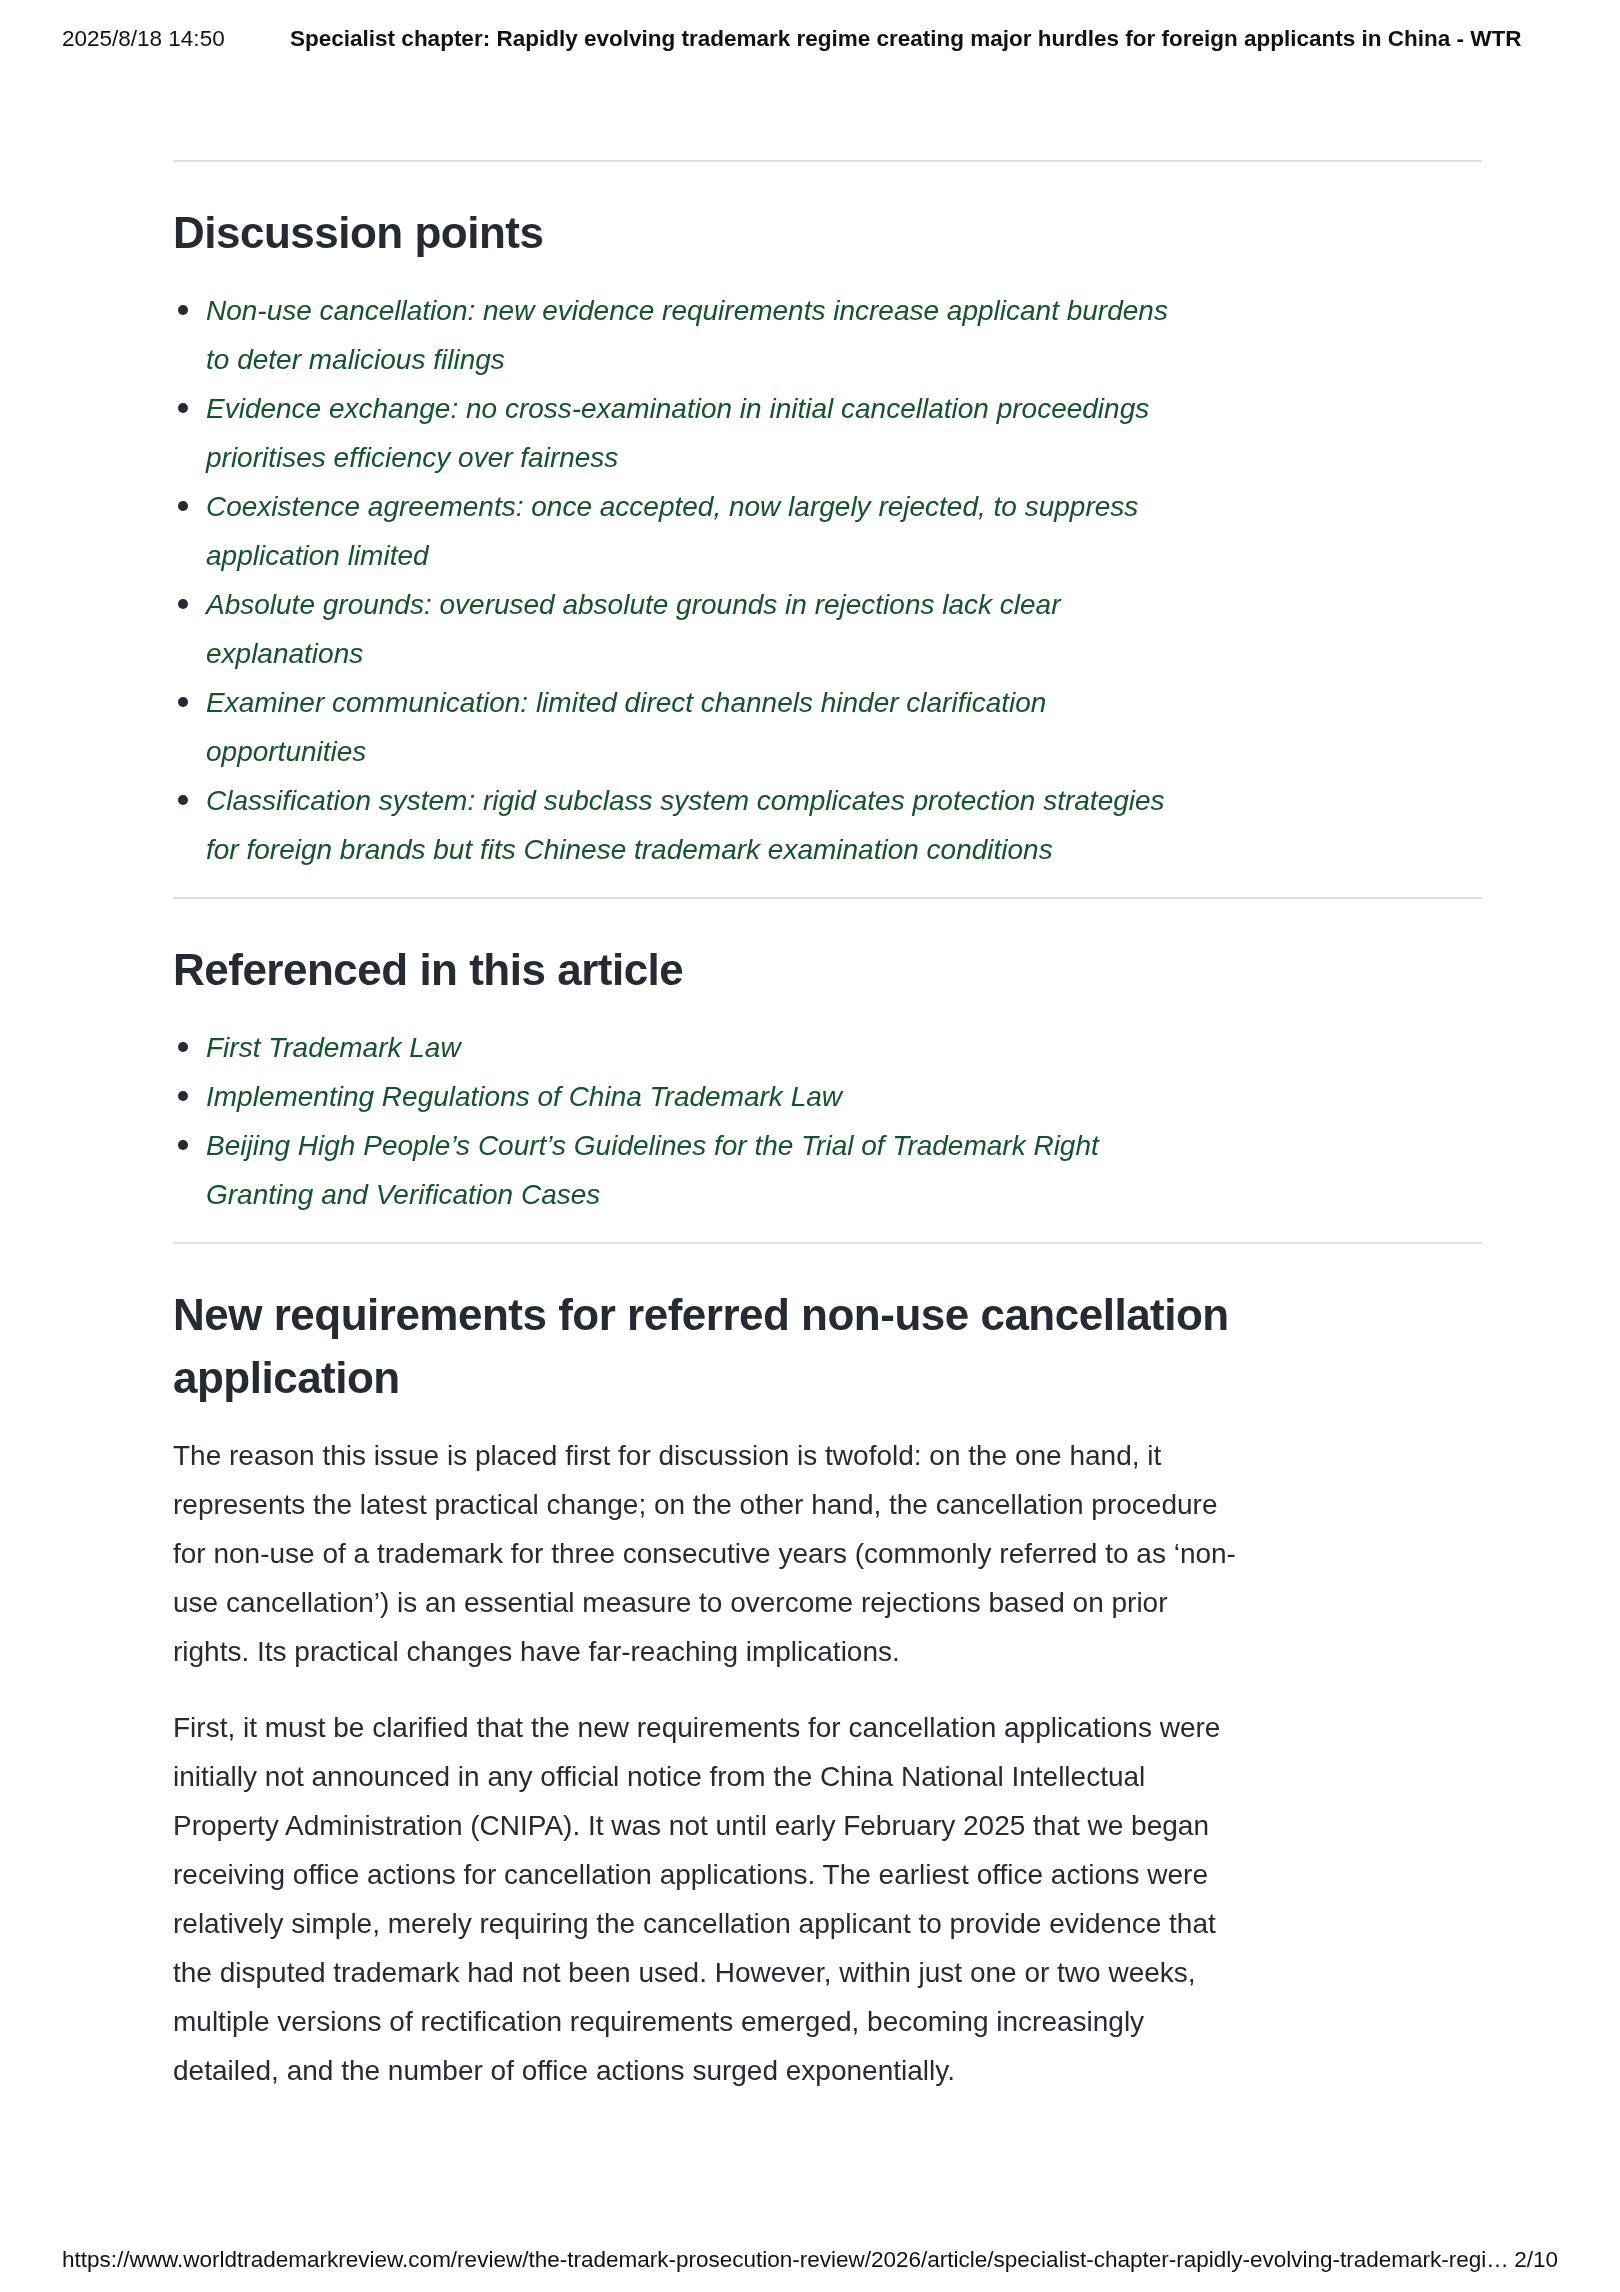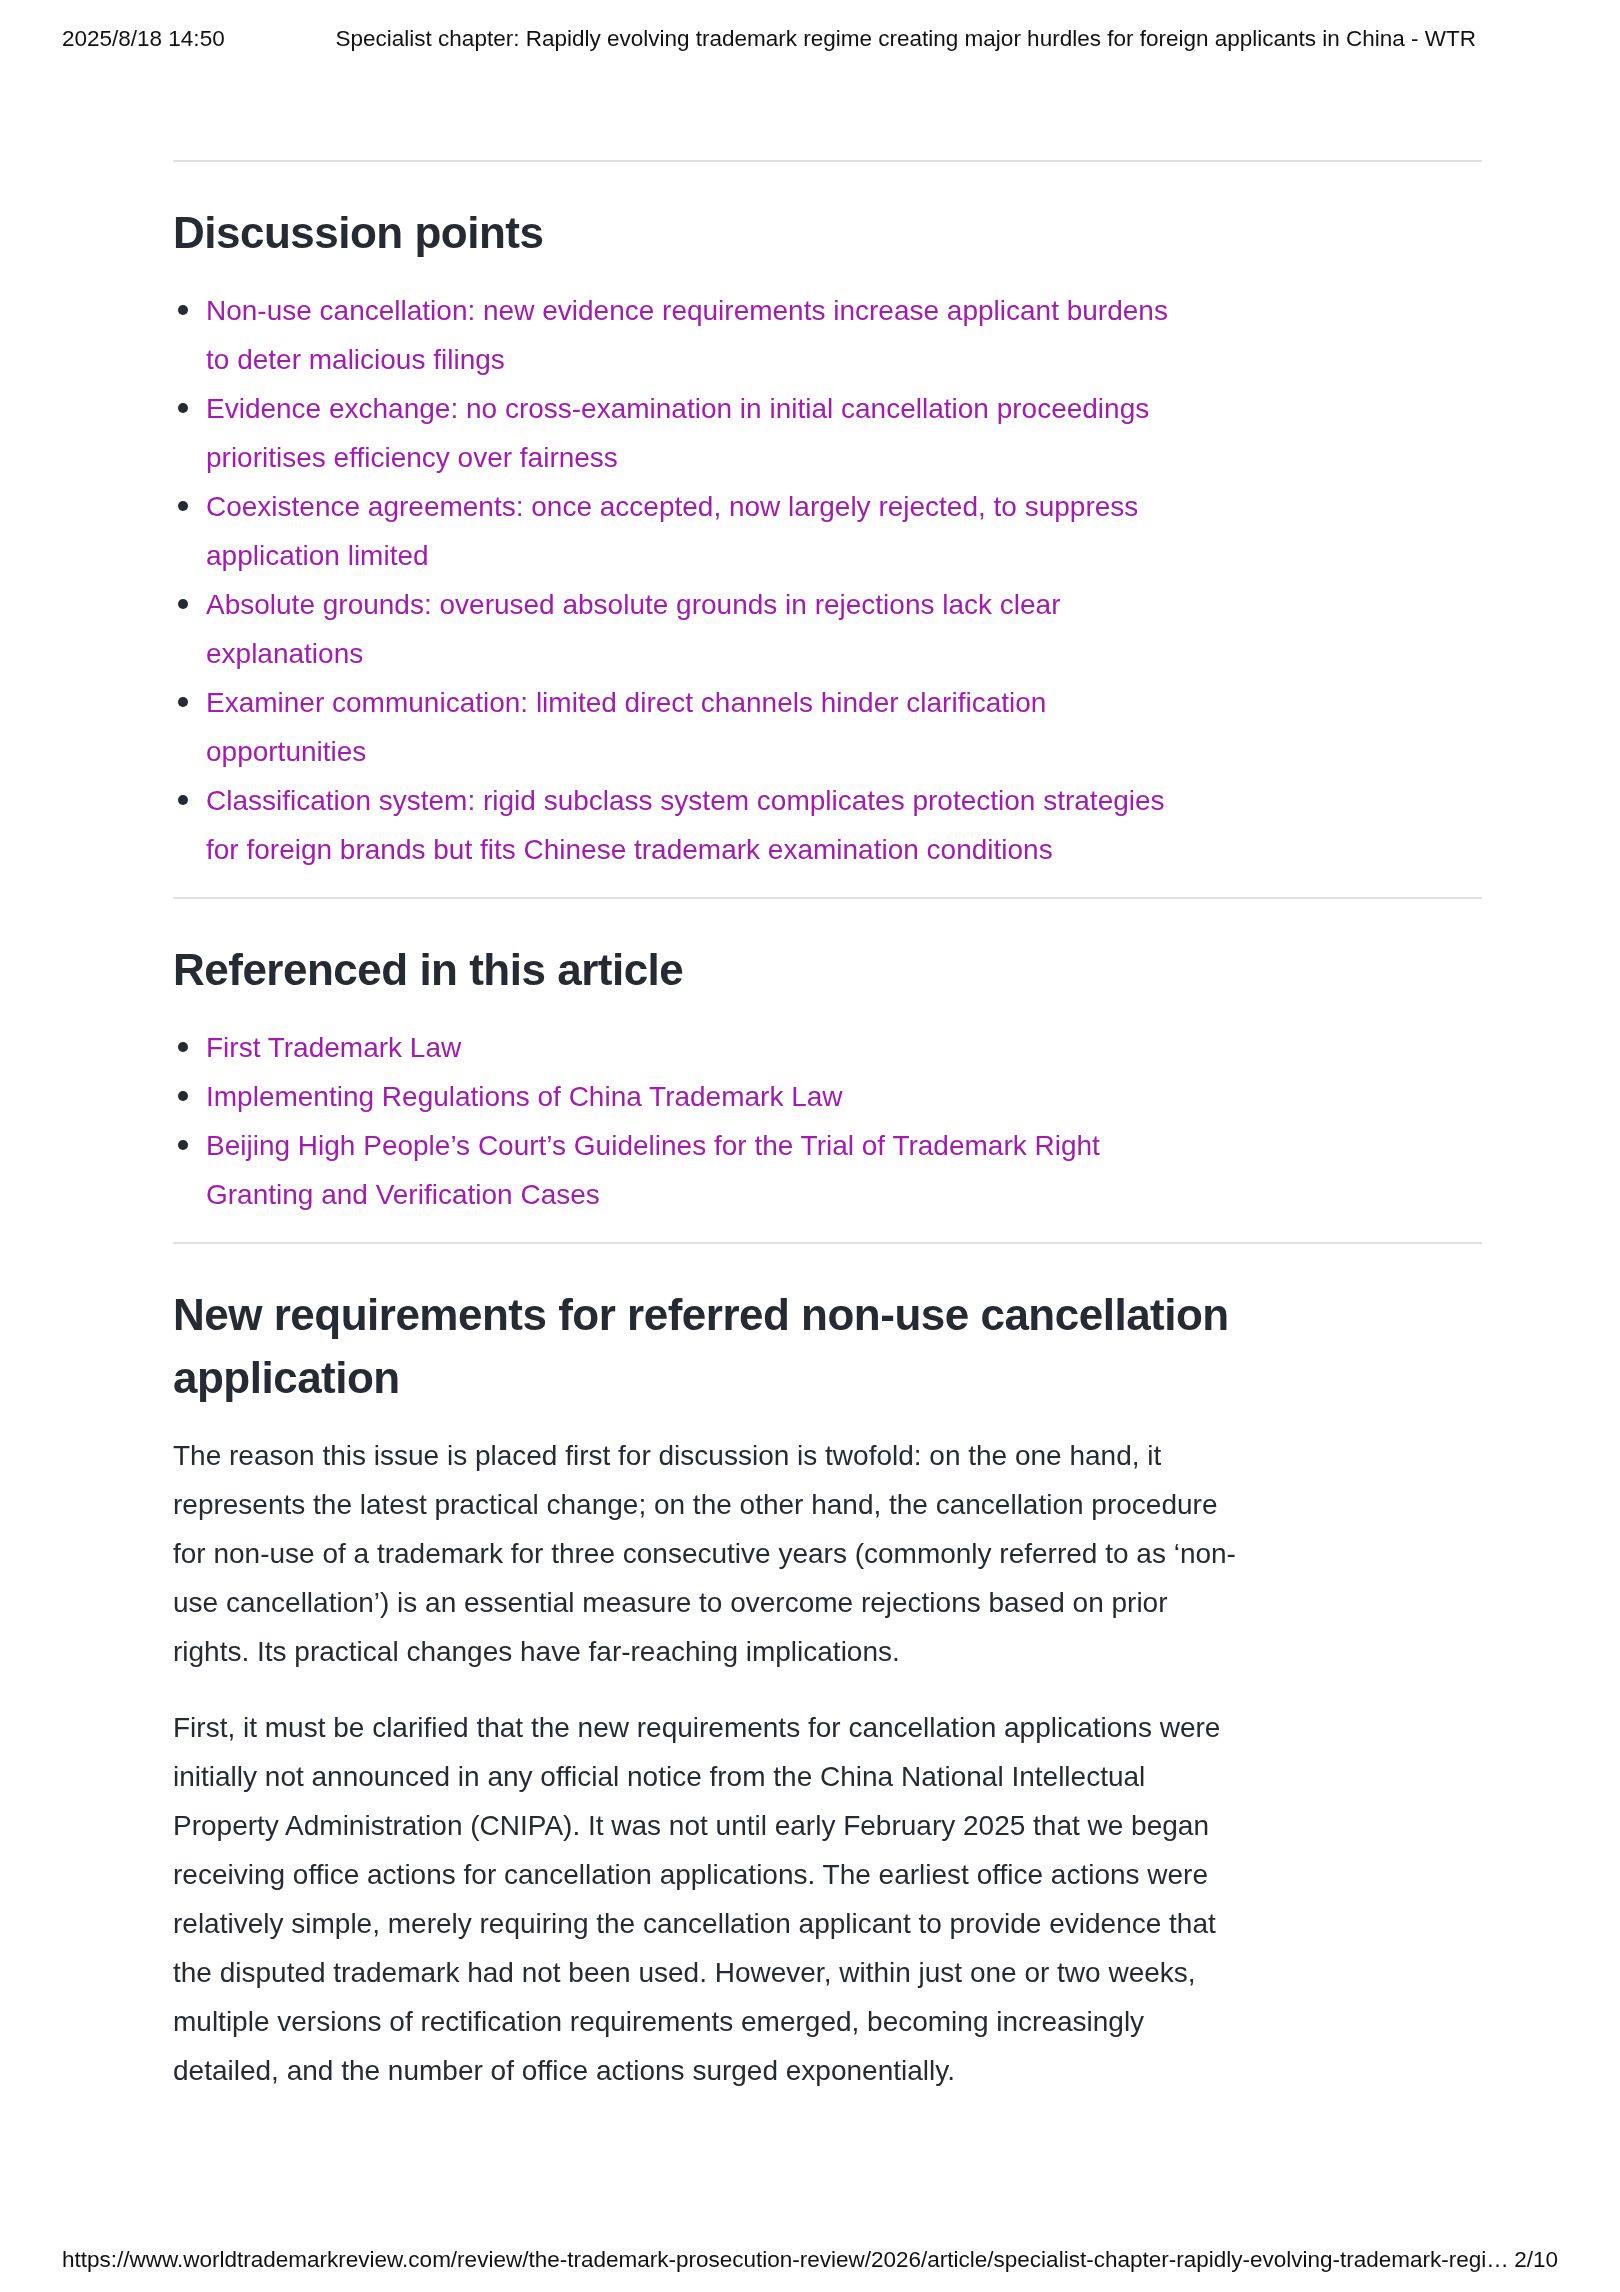"Specialist chapter: Rapidly evolving" .ph-title { font-weight: none -> bold }
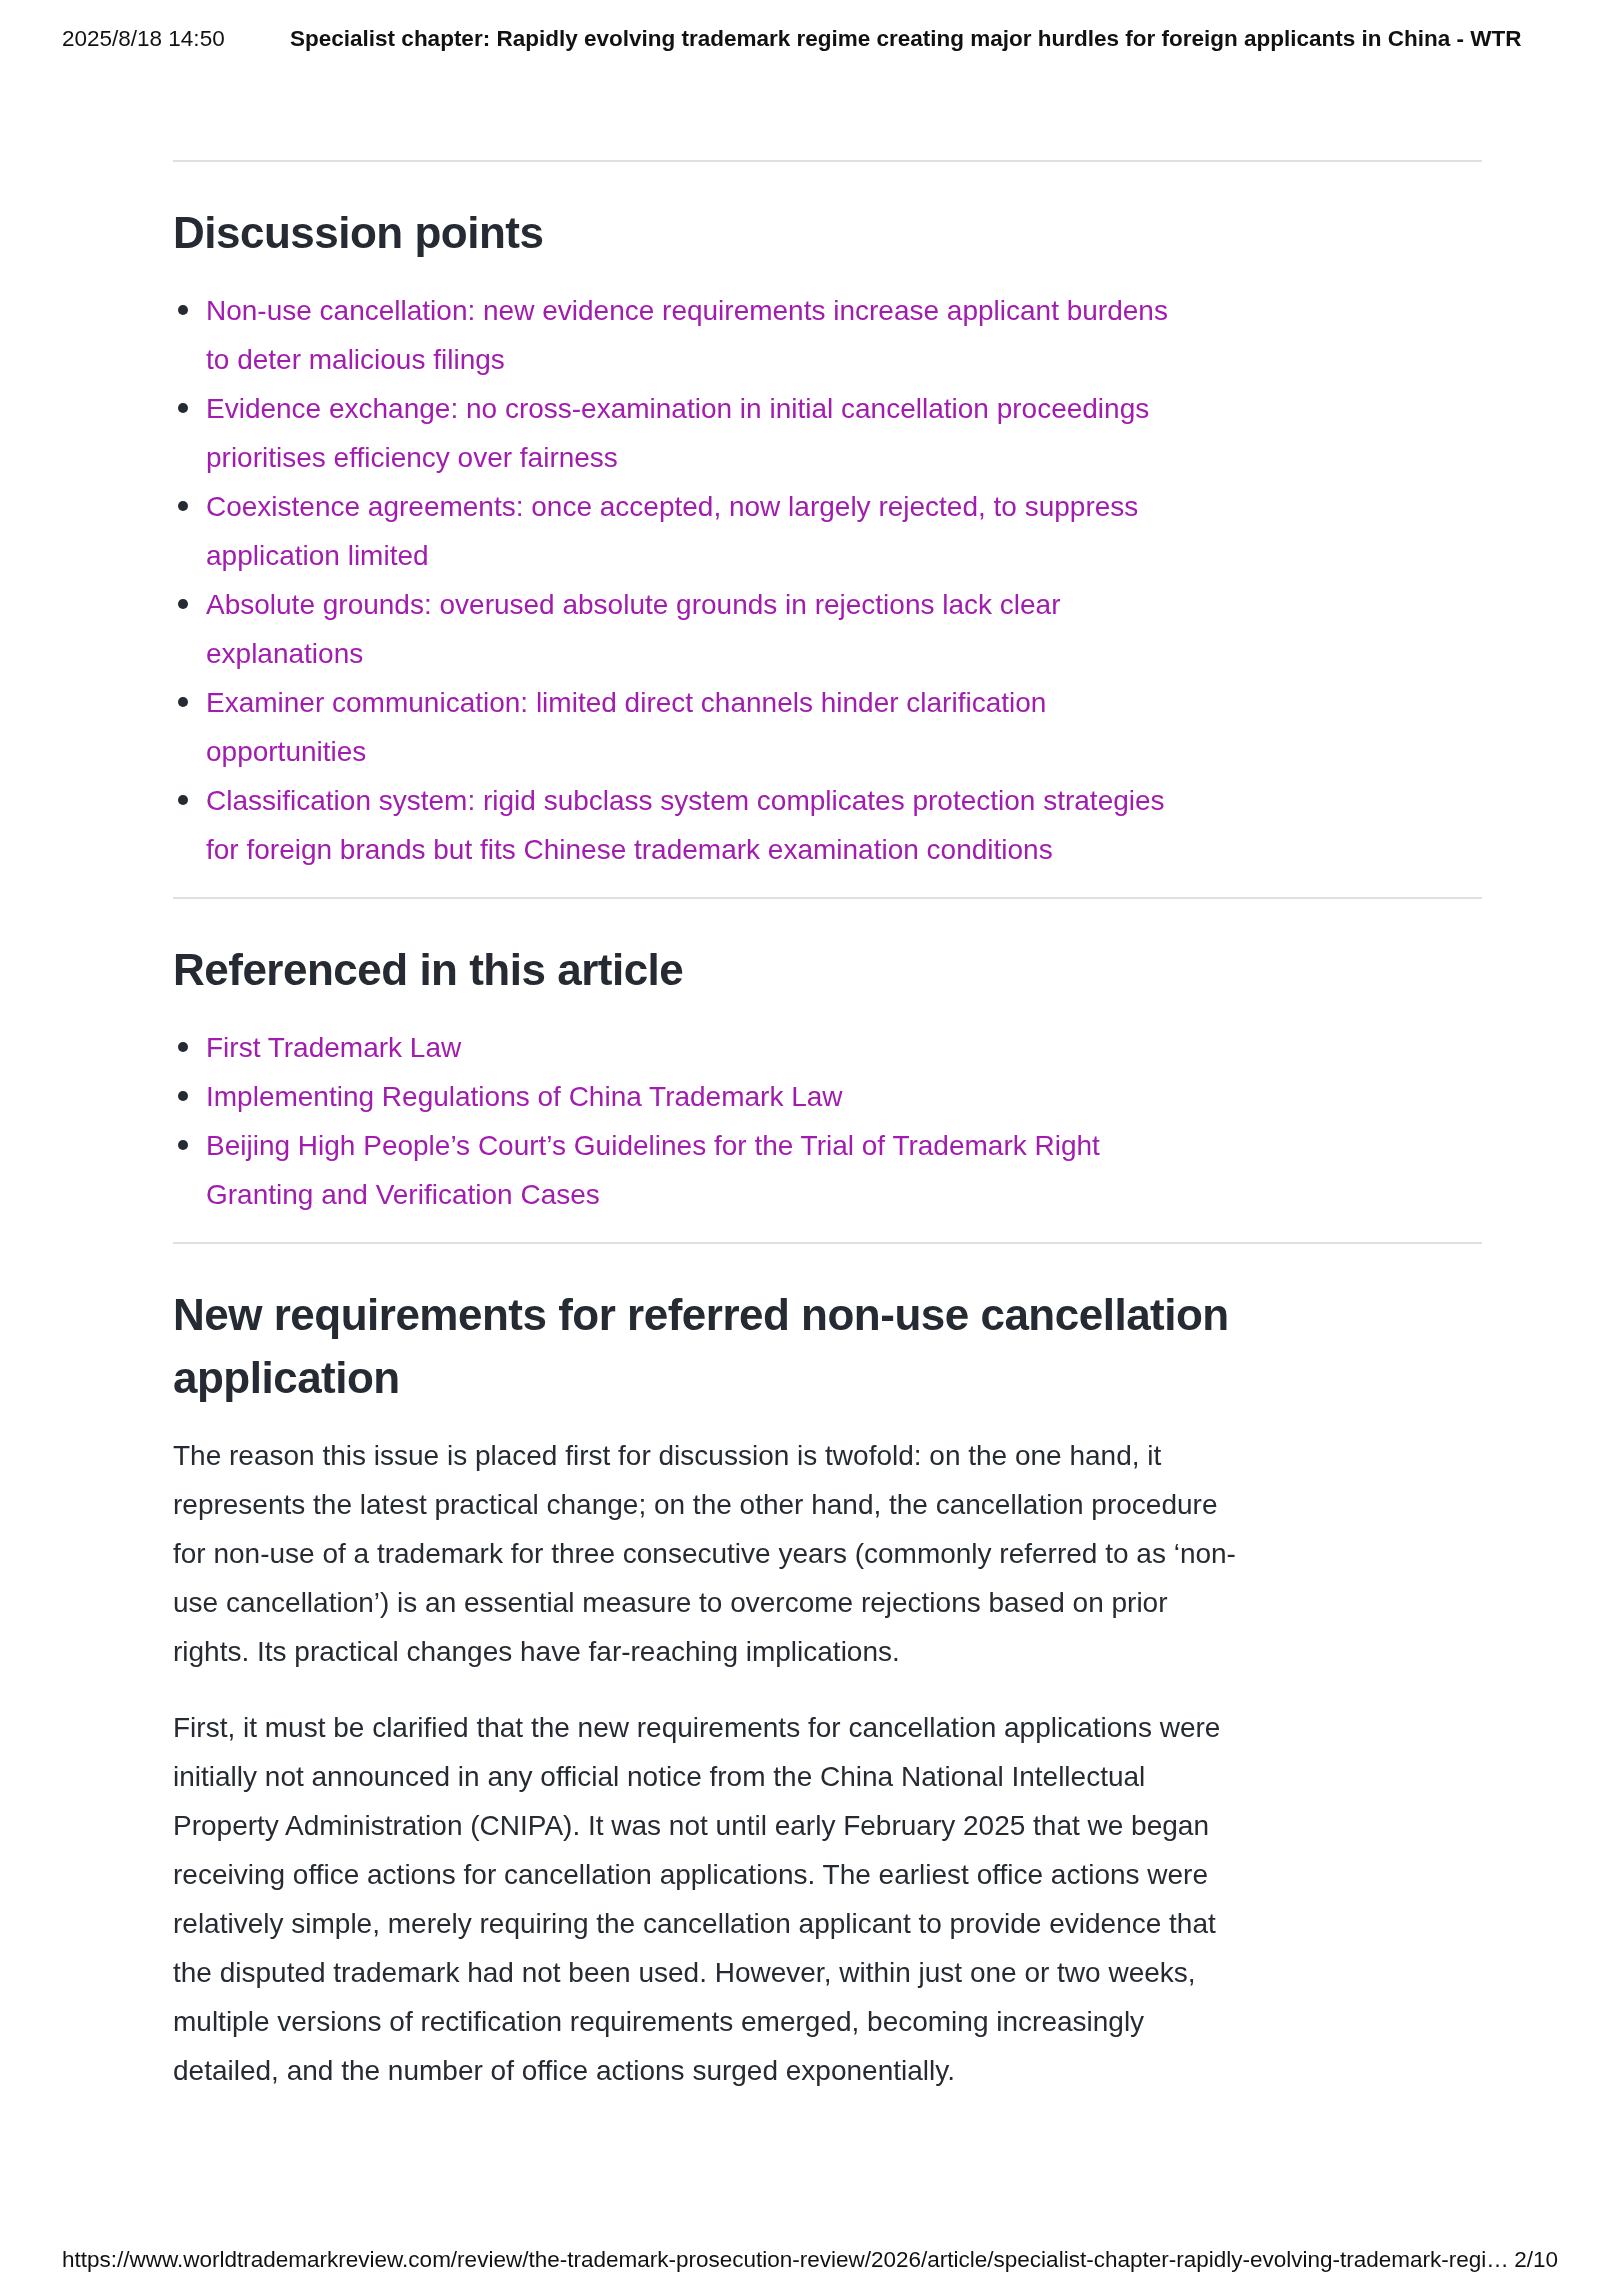"Non-use cancellation: new evidence" li.bullet-item { color: #a21caf -> #14532d; font-style: none -> italic }
